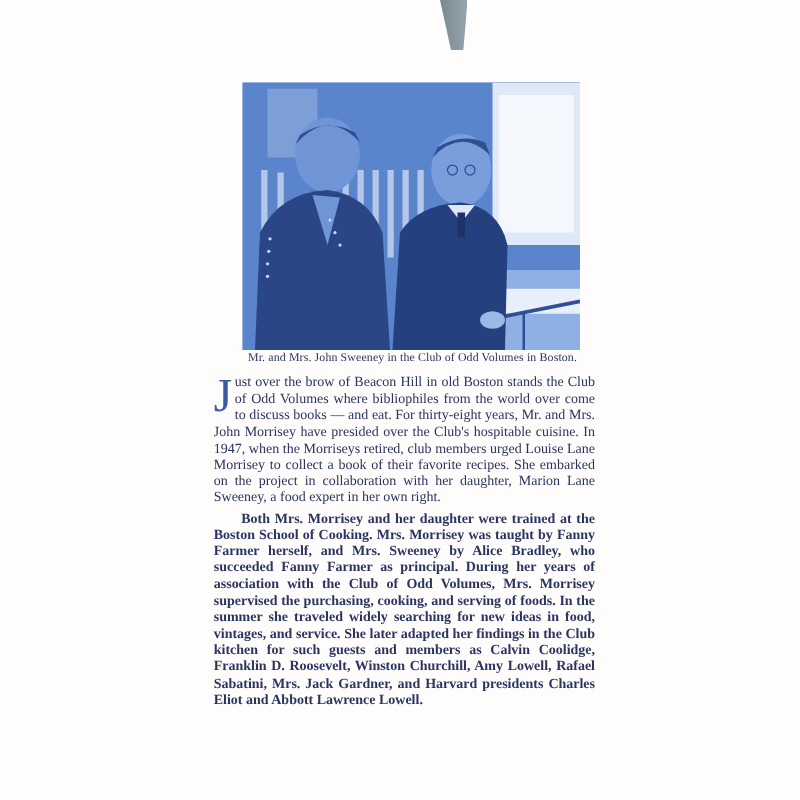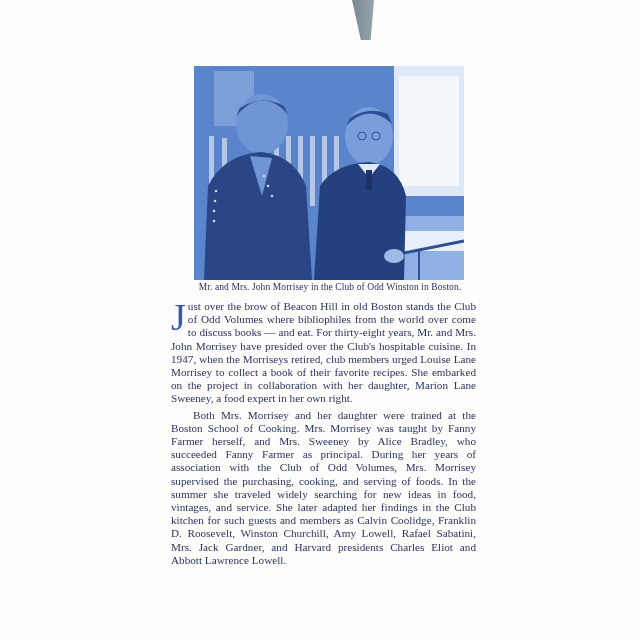"Mr. and Mrs. John Morrisey" div.caption { text: Morrisey in the Club of Odd Winston -> Sweeney in the Club of Odd Volumes }
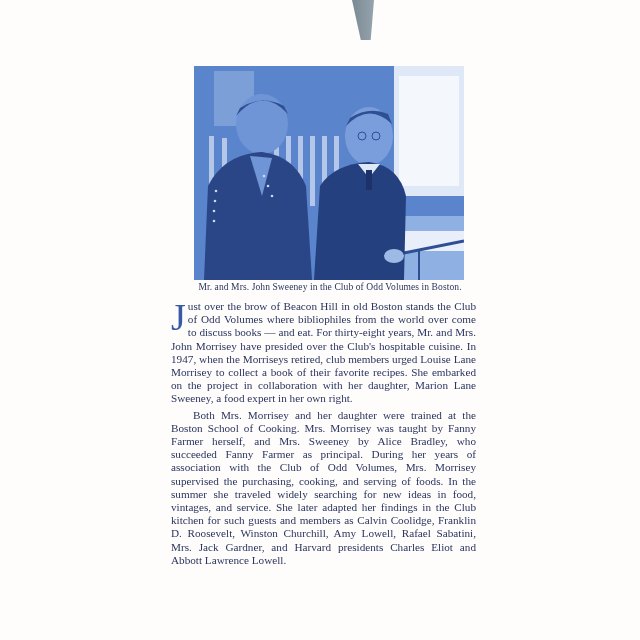"Both Mrs. Morrisey and her" .body-text p + p { font-weight: none -> bold }
